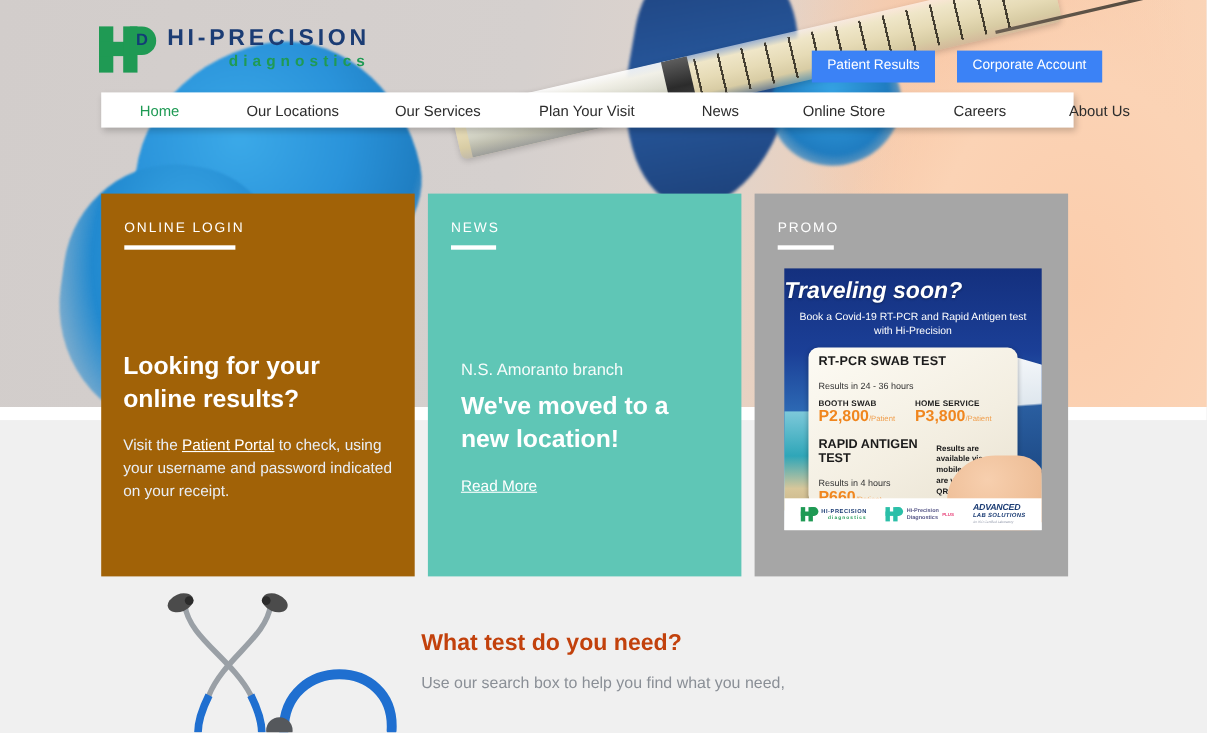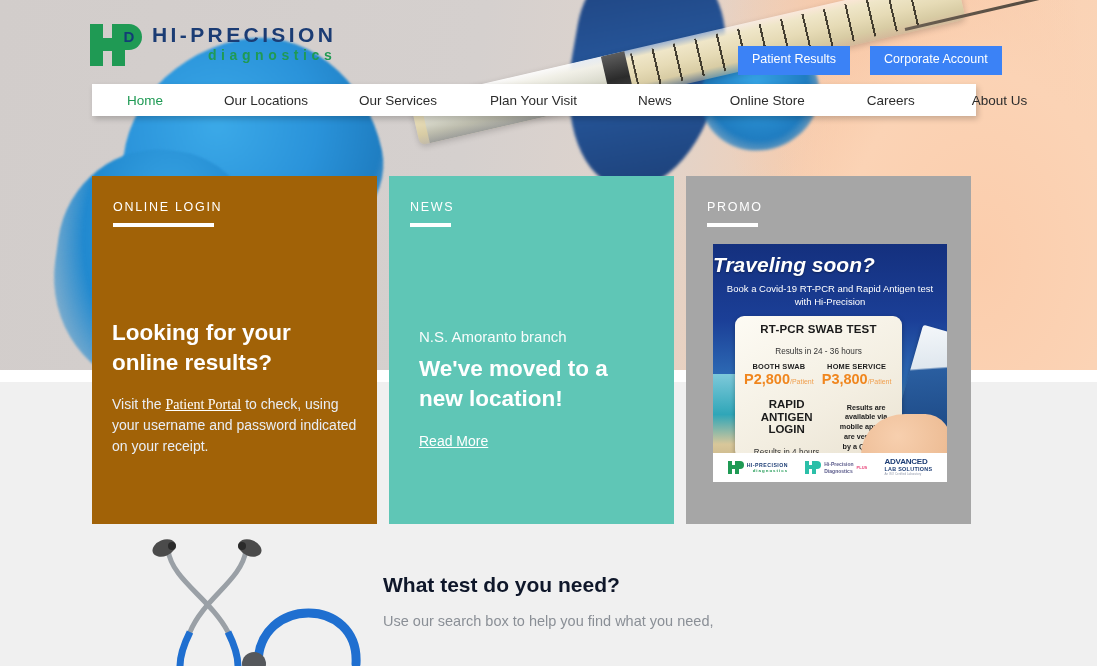"RT-PCR SWAB TEST" .poster-card { text-align: center -> none; width: 167px -> 190px }
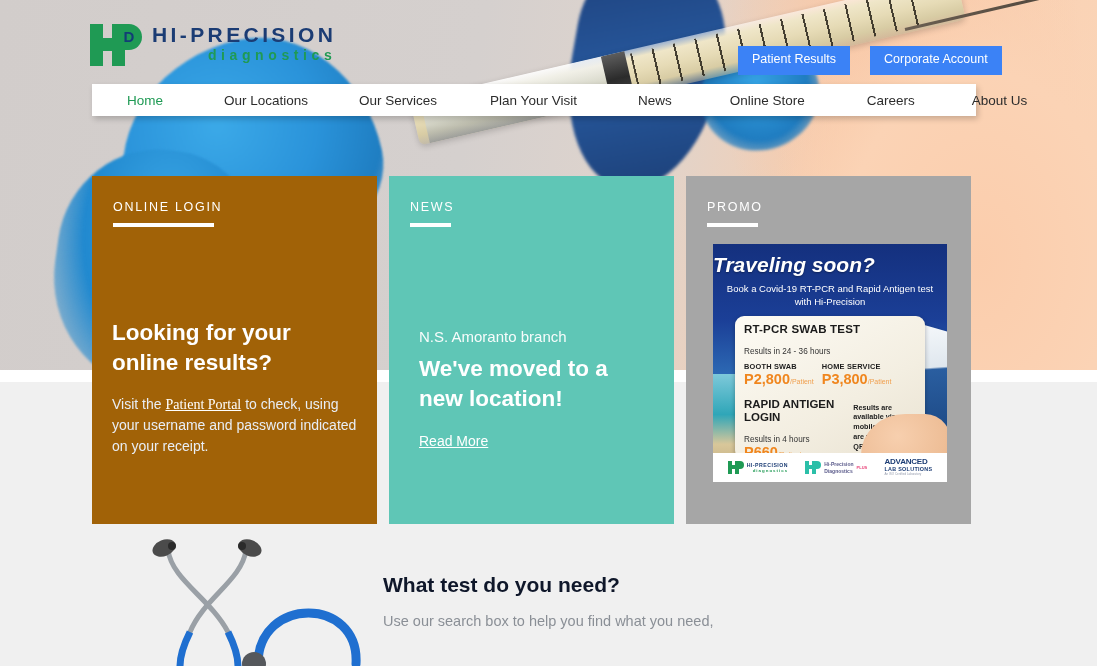"BOOTH SWAB" .pc-cols { gap: 8px -> 18px }
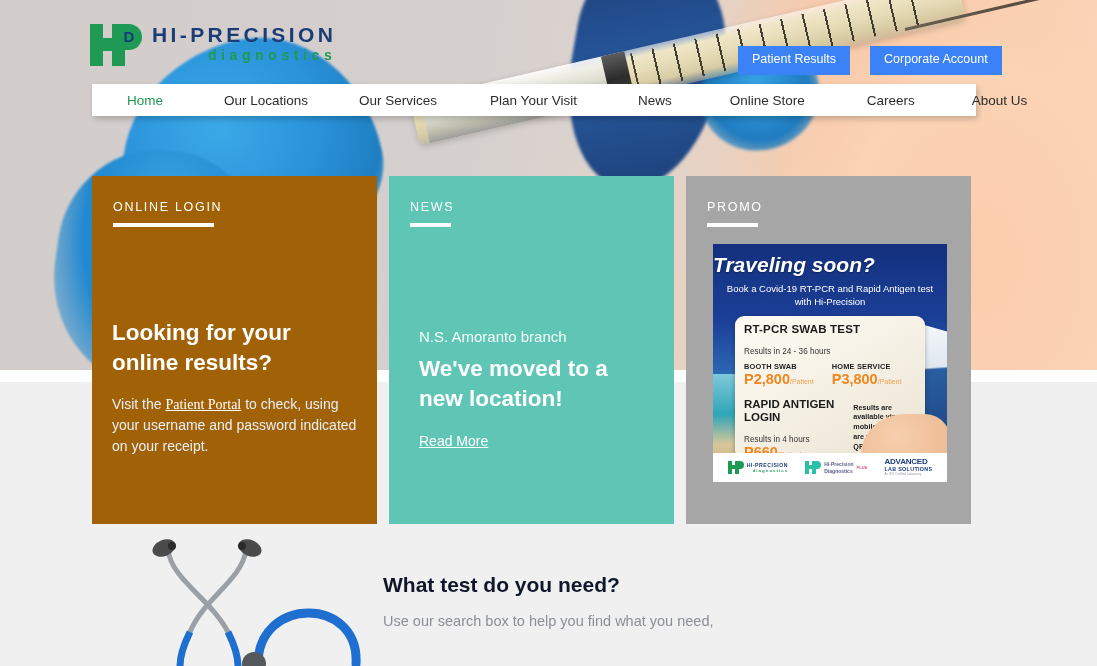"Patient Portal" .login-body a { font-family: Liberation Serif, serif -> none }
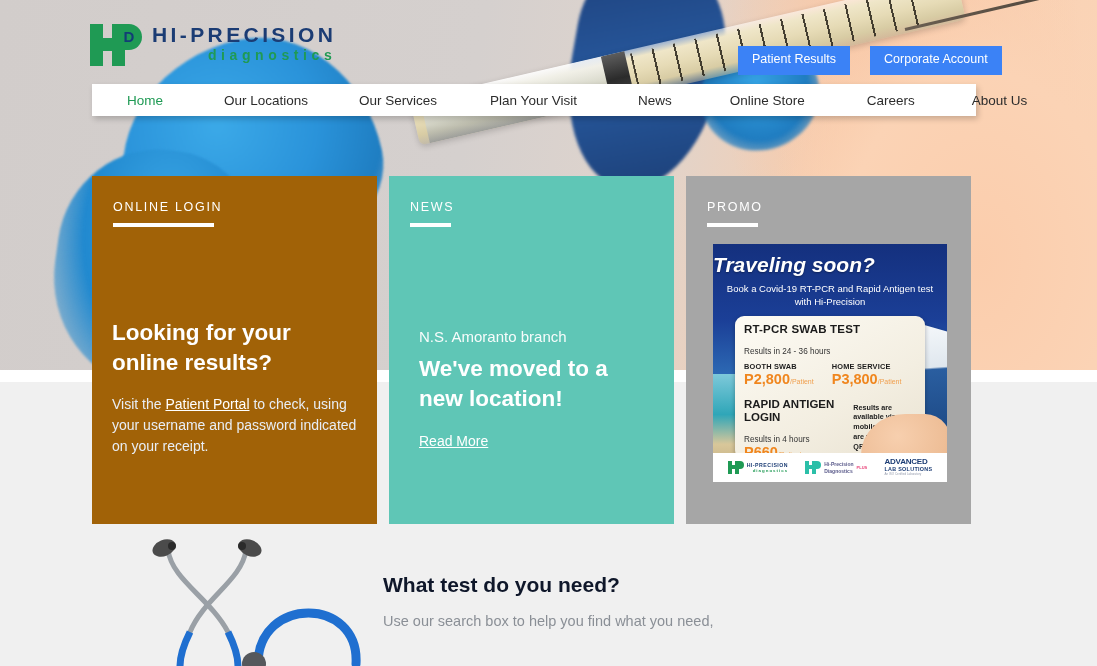"RAPID ANTIGEN LOGIN" div.pc-h2 { text: LOGIN -> TEST }
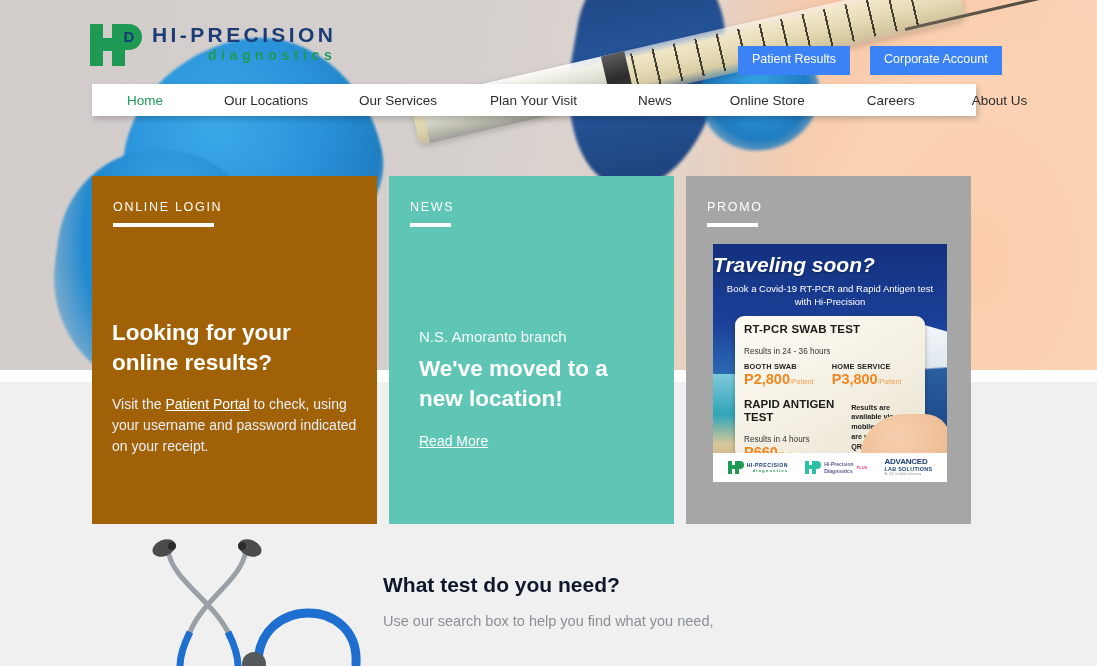"ADVANCED" .pf-adv { font-style: none -> italic }
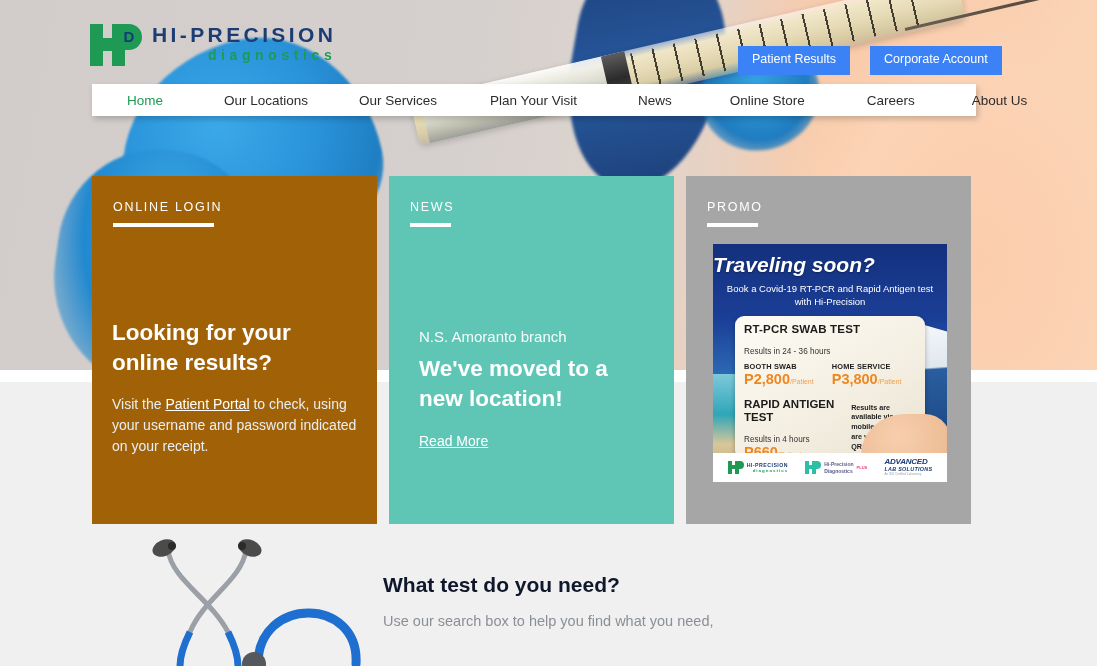"What test do you need?" .bt-head { color: #0f172a -> #c2410c }
